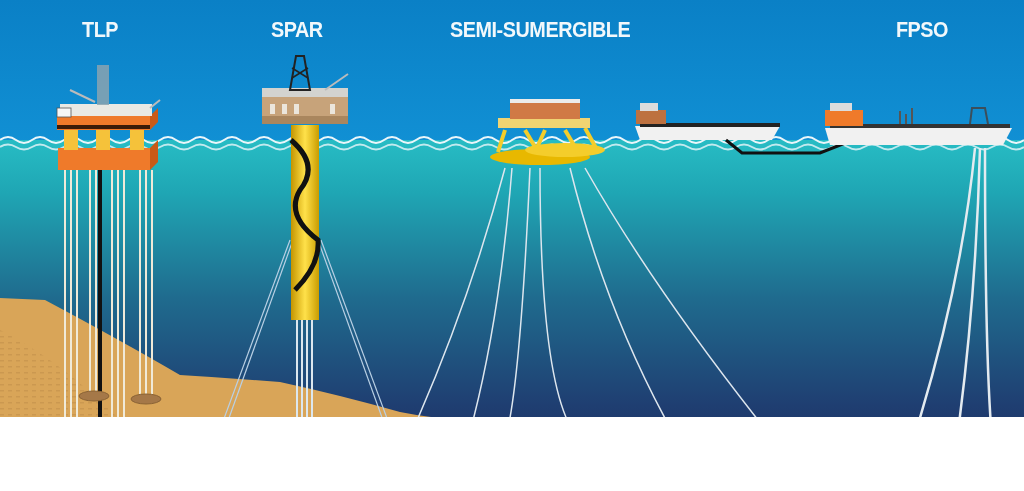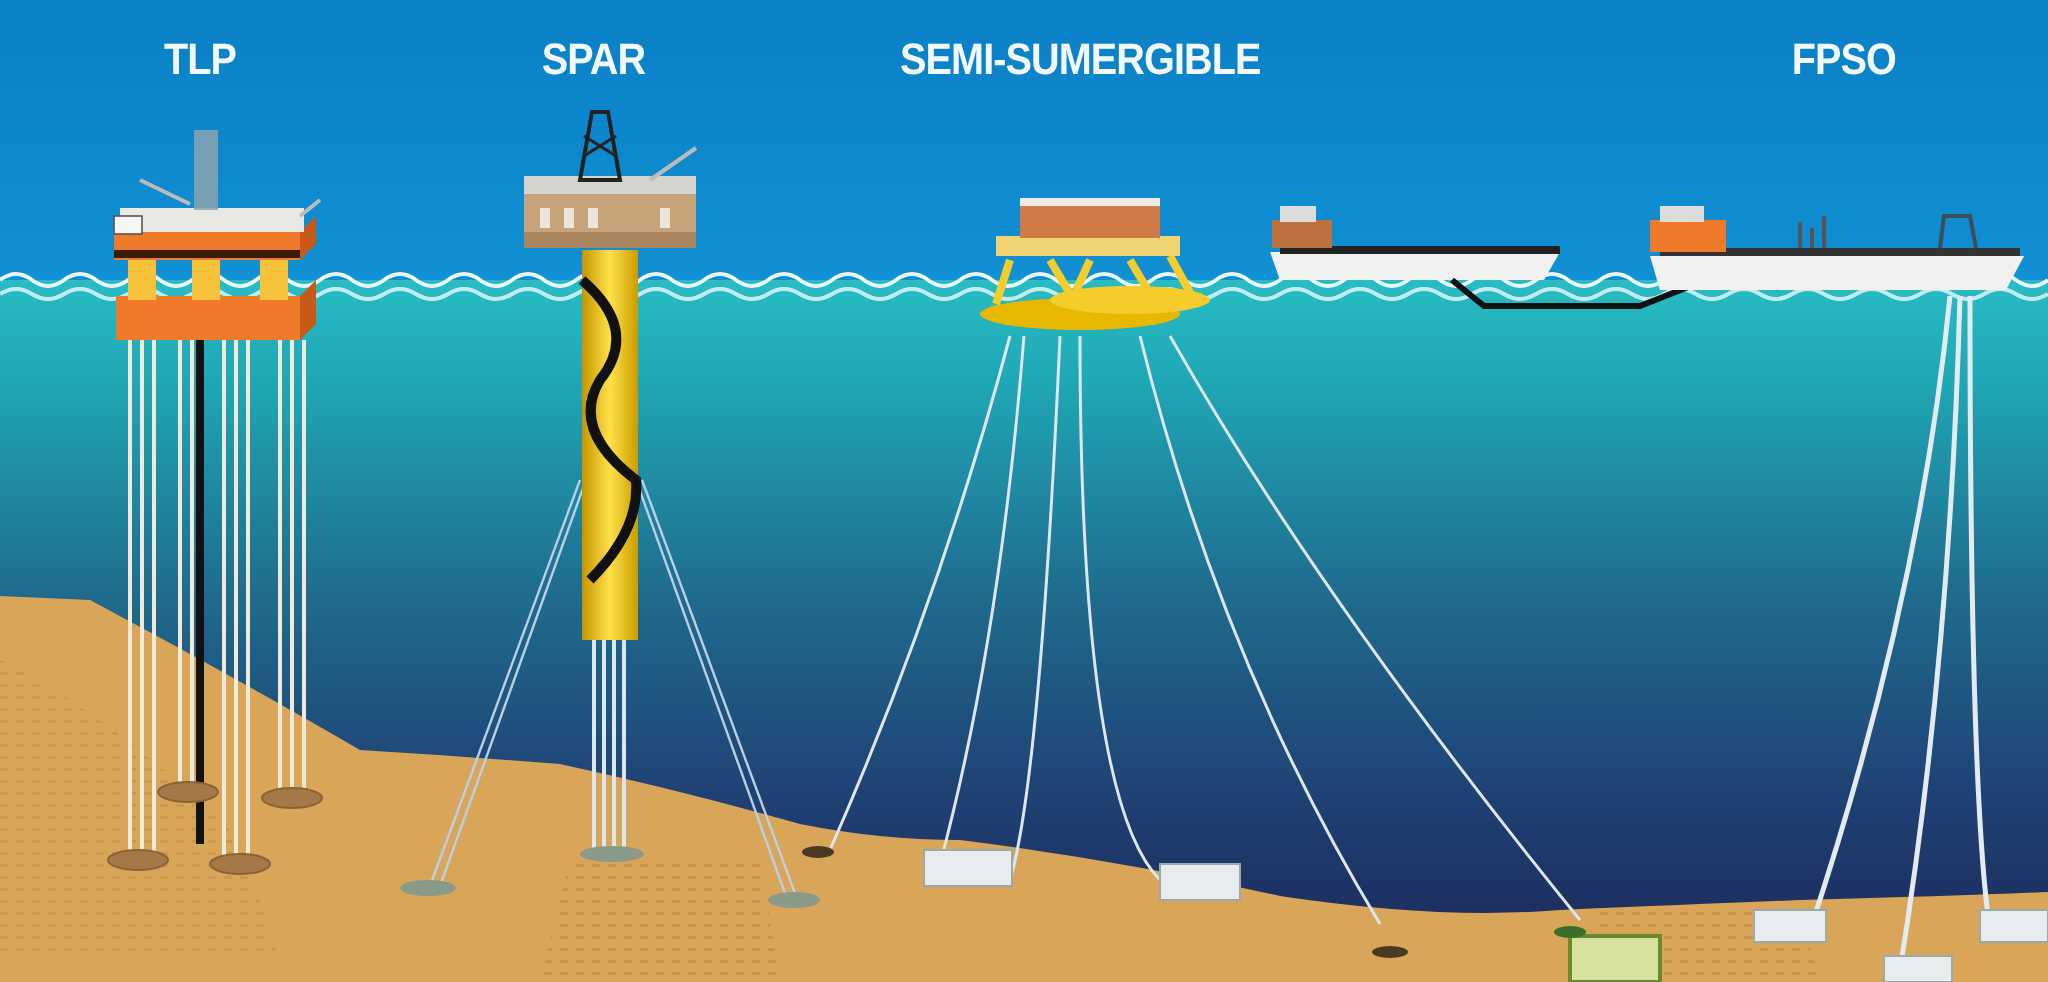"TLP" .scene { height: 491px -> 417px }
